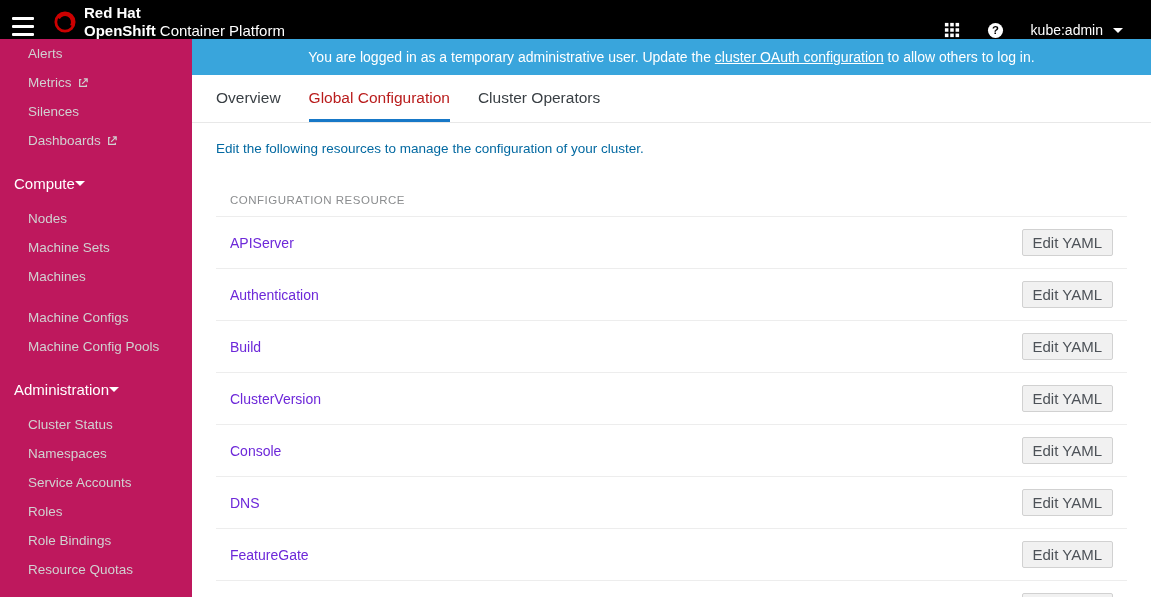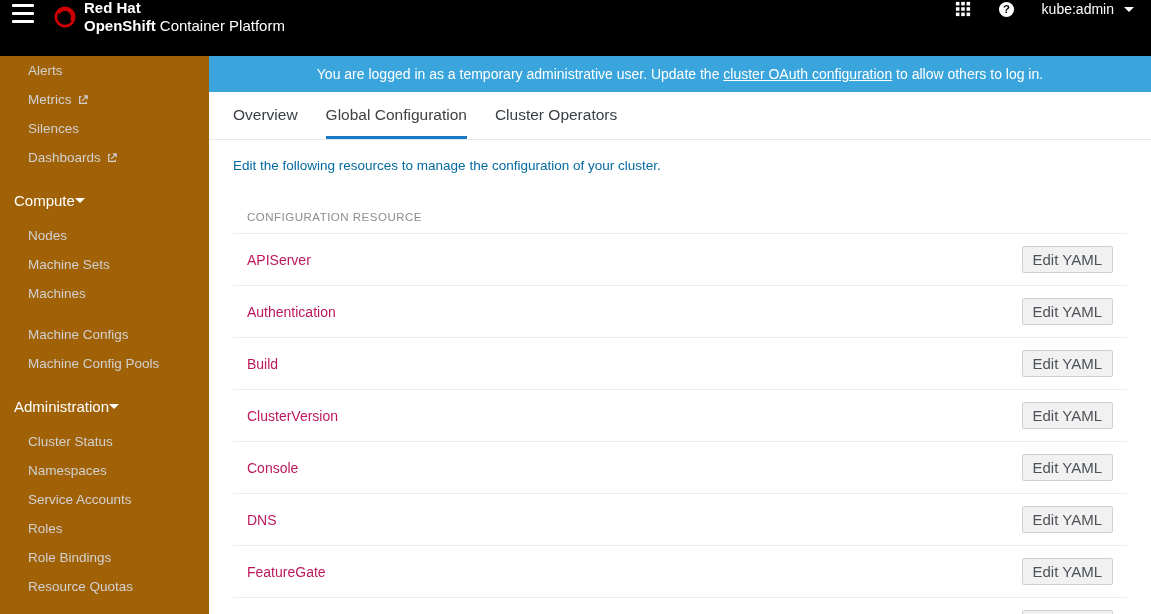"Red Hat" .topbar { align-items: flex-start -> flex-end; height: 56px -> 39px; padding: 0 17px 0 10px -> 0 28px 0 10px }
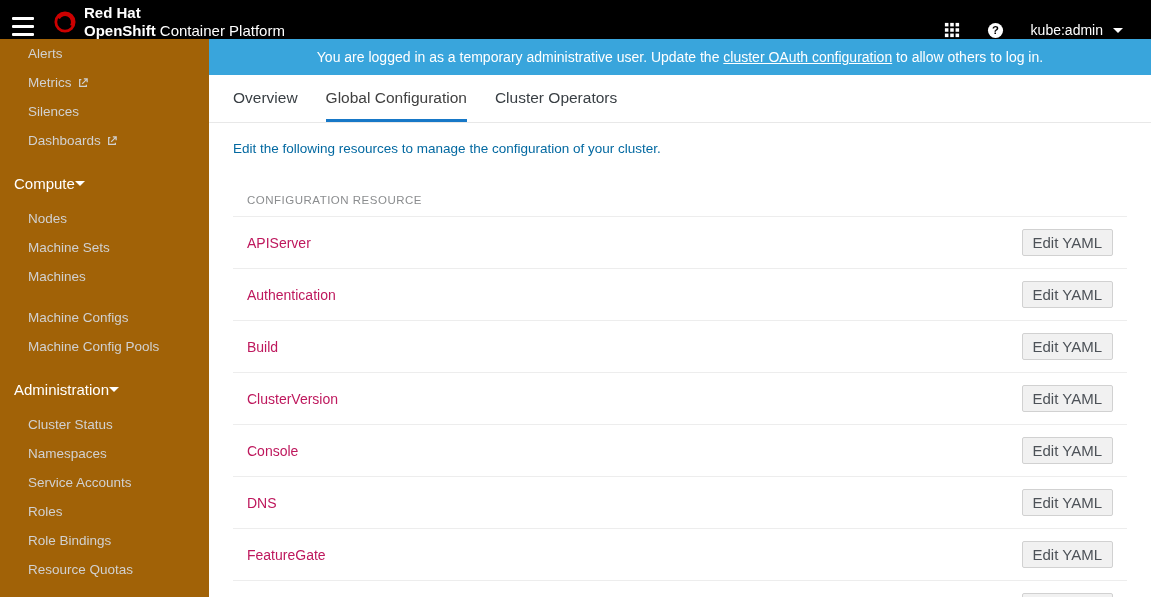"Alerts" .sidebar { background: #a16207 -> #be185d; width: 209px -> 192px }
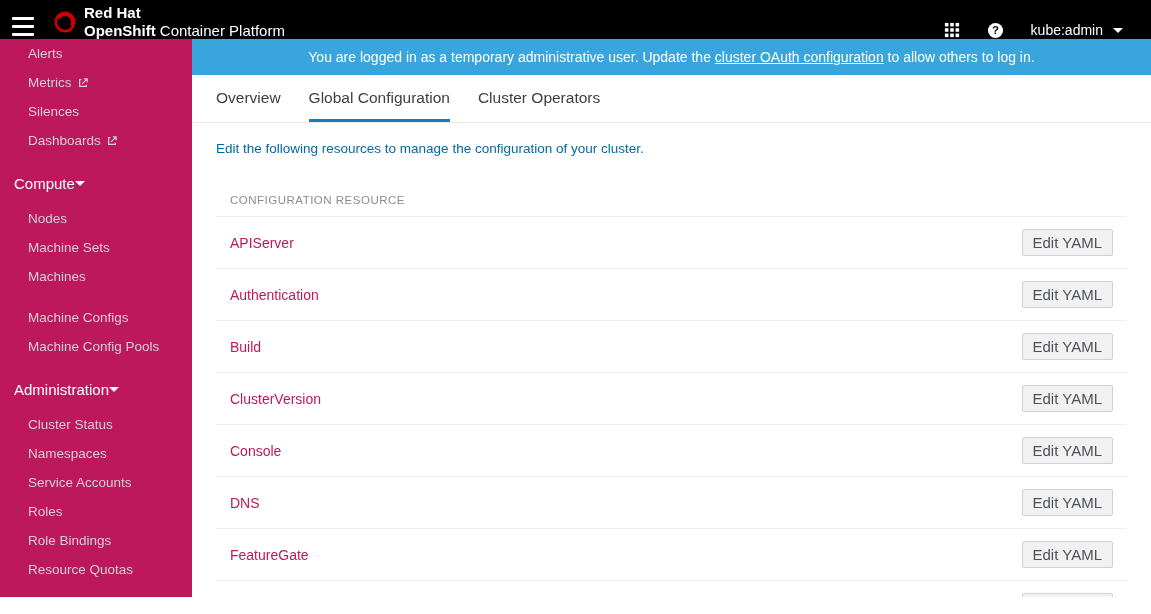"Global Configuration" .tab.active { color: #404040 -> #b91c1c }
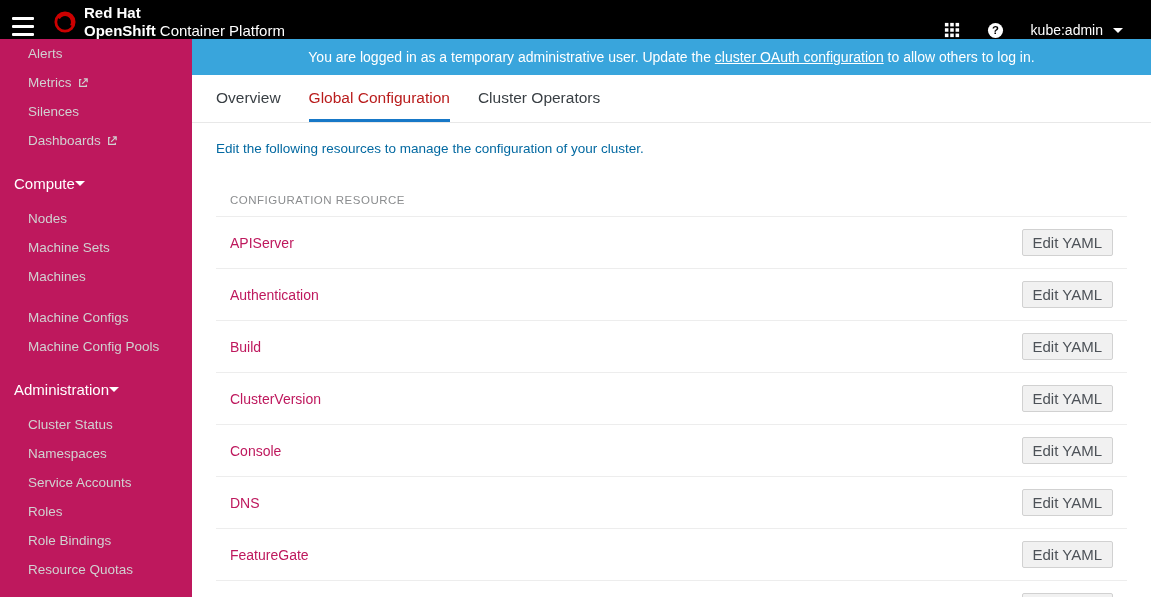"APIServer" .res-name { color: #be185d -> #6d28d9 }
